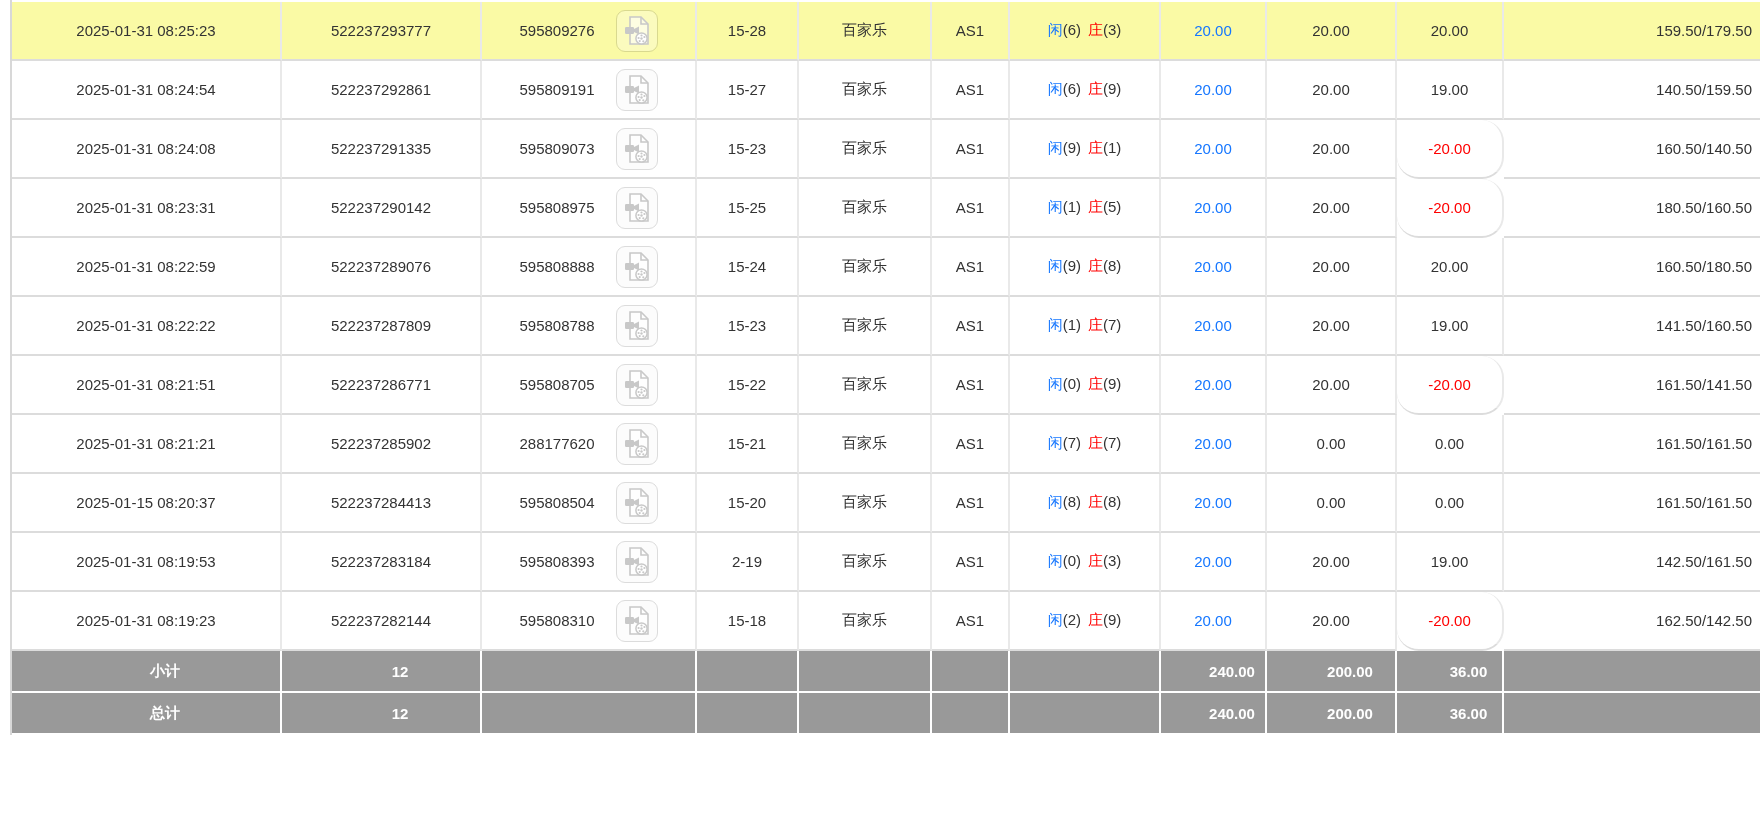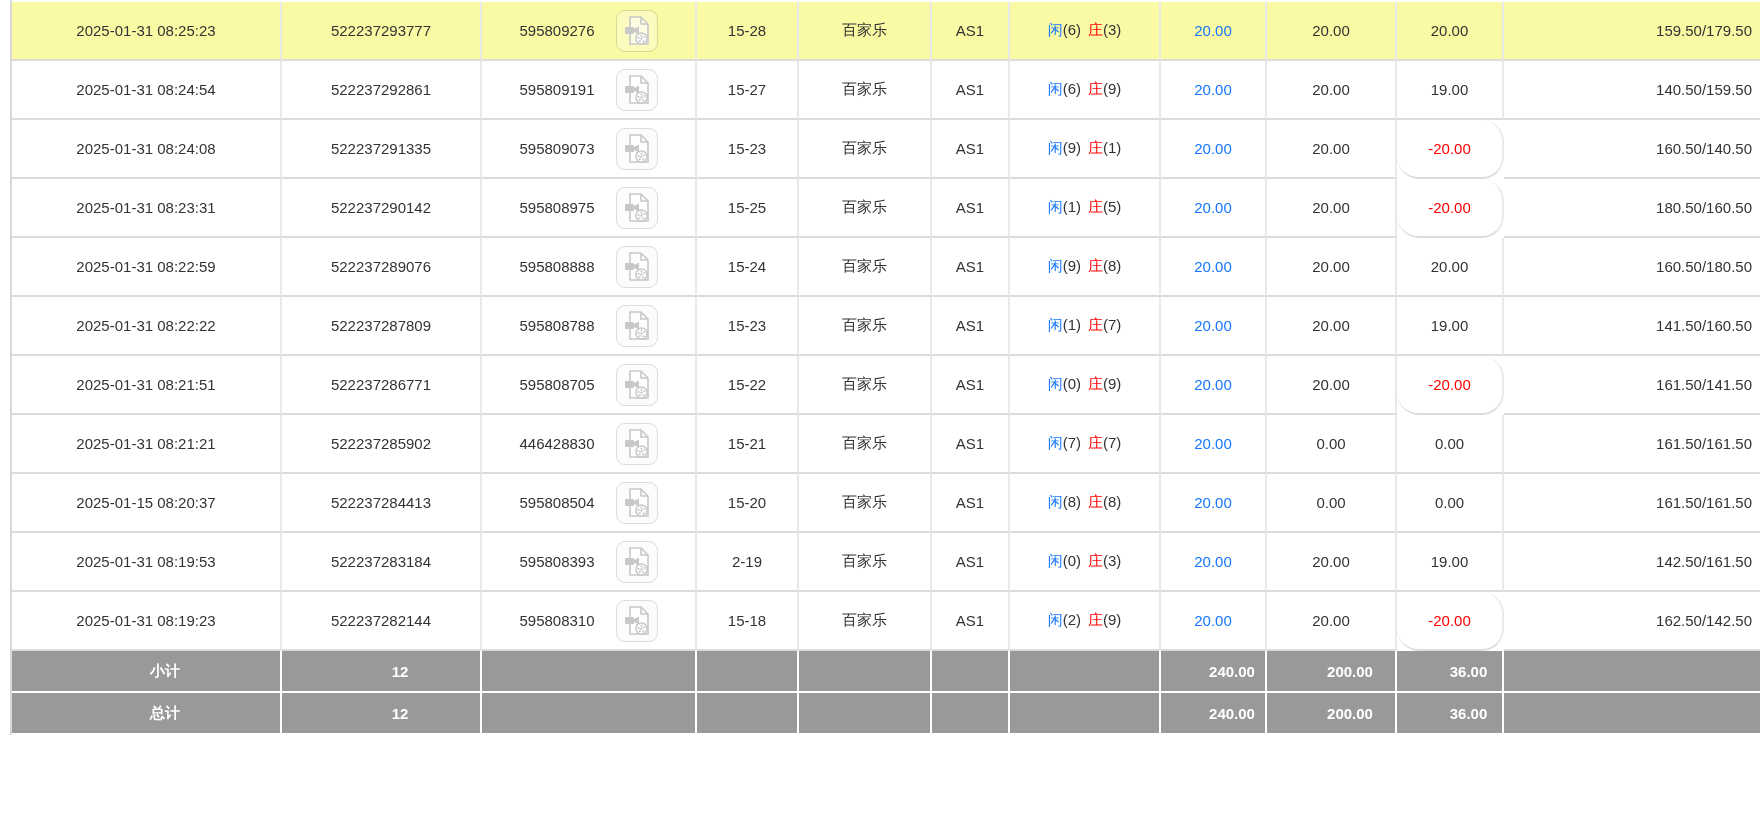"446428830" span.game-no { text: 446428830 -> 288177620 }
